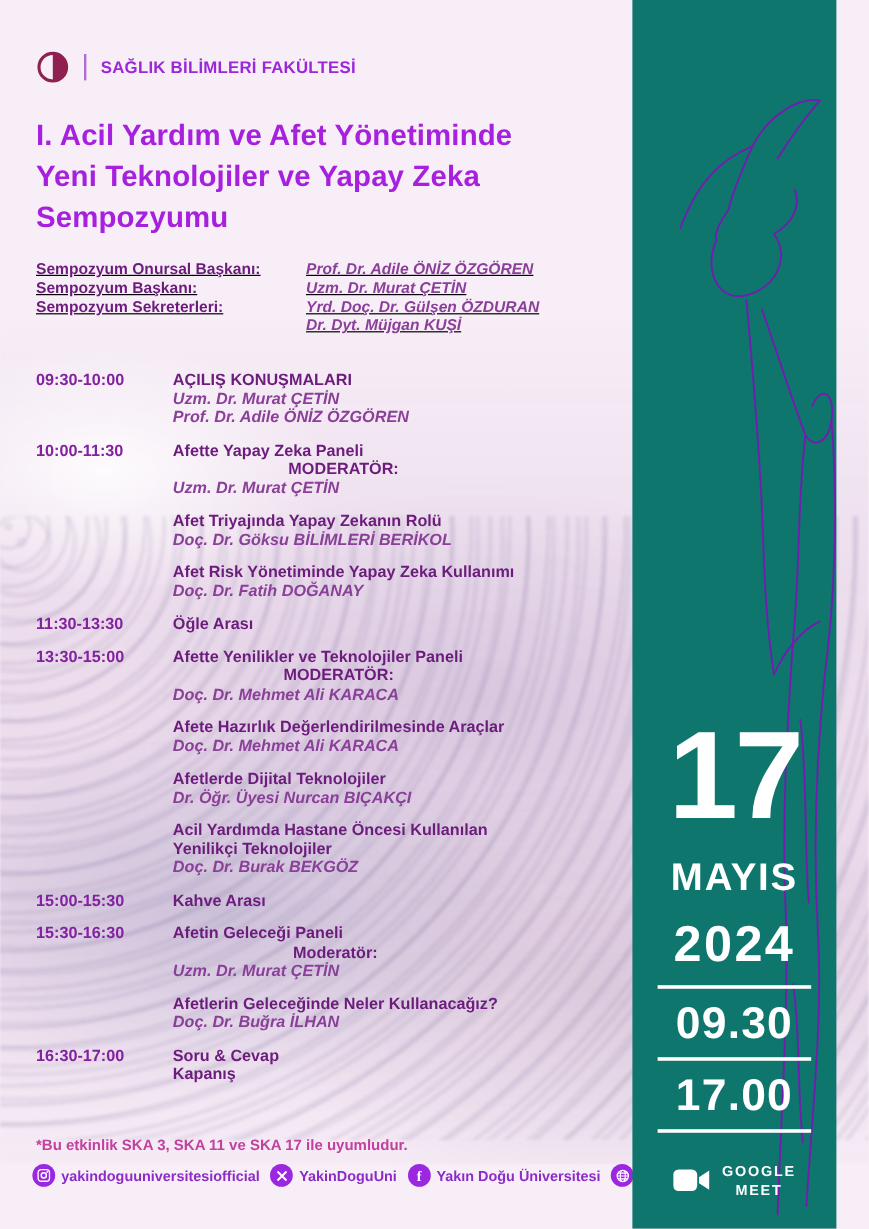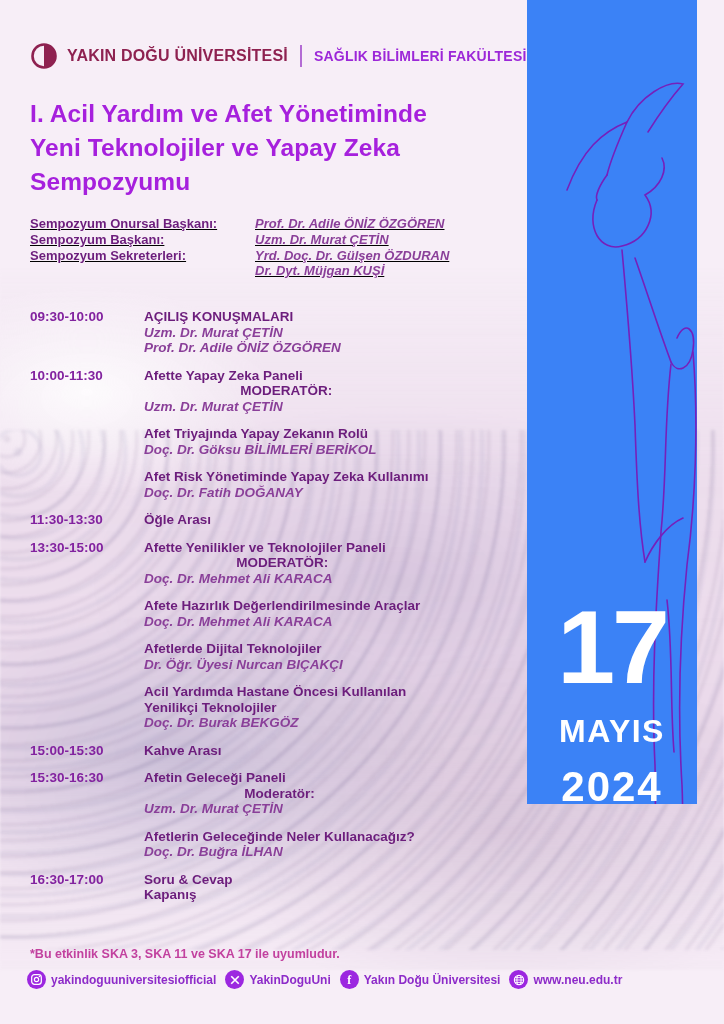"YAKIN DOĞU ÜNİVERSİTESİ" span.uni-name { html: <span>YAKIN DOĞU ÜNİVERSİTESİ</span> -> none }
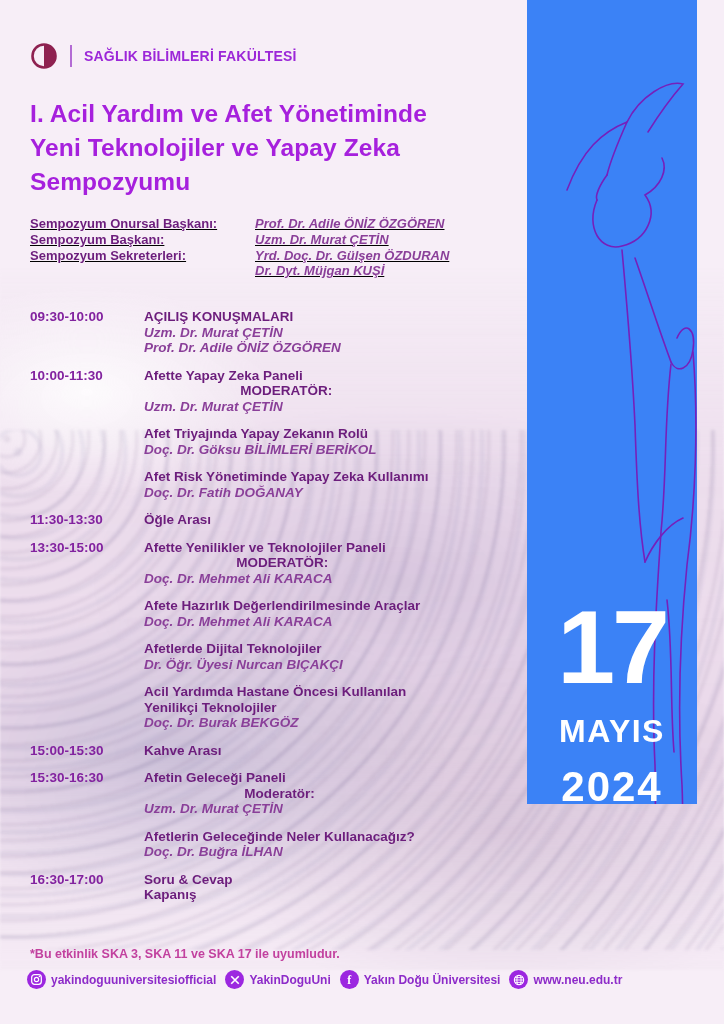"17" .band { background: #3b82f6 -> #0f766e; height: 804px -> 1024px }
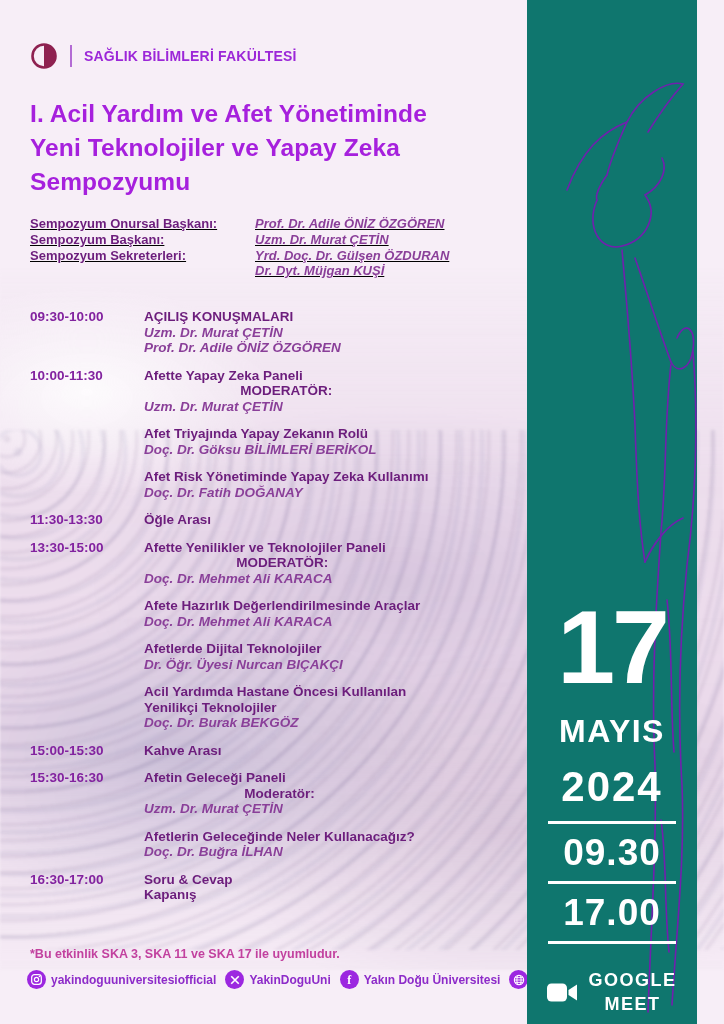"GOOGLE" .meet-l1, .meet-l2 { font-size: 18px -> 12px }
